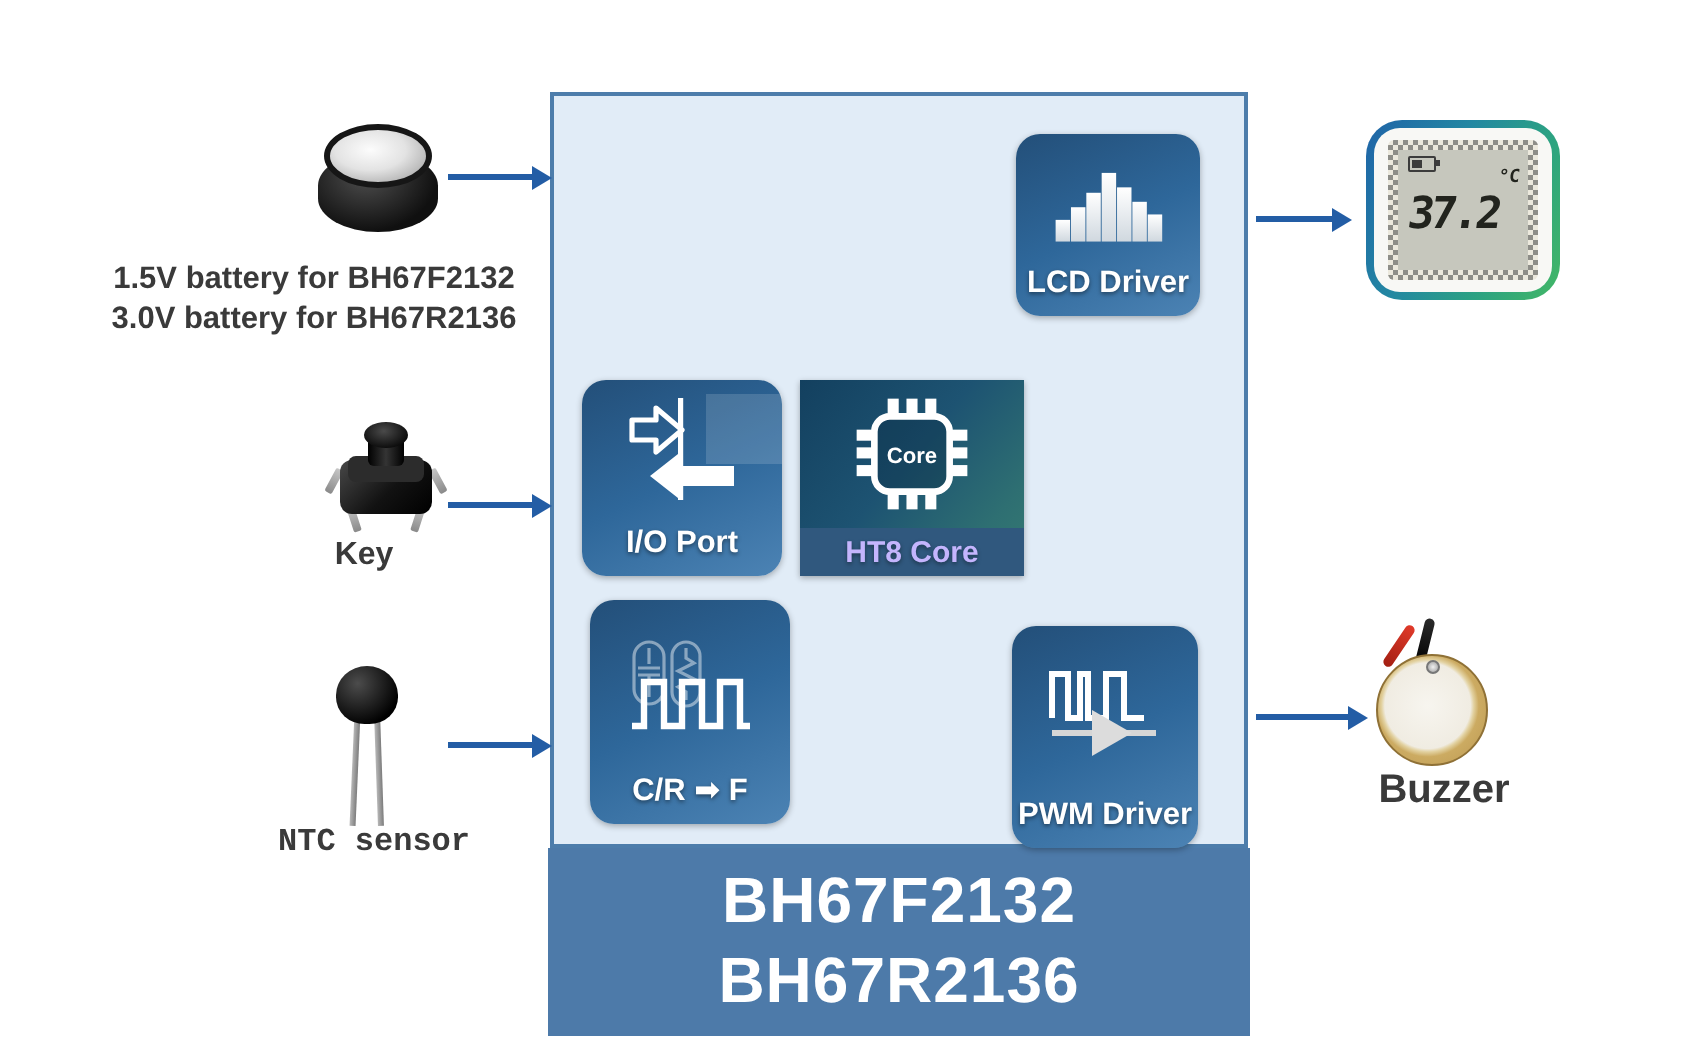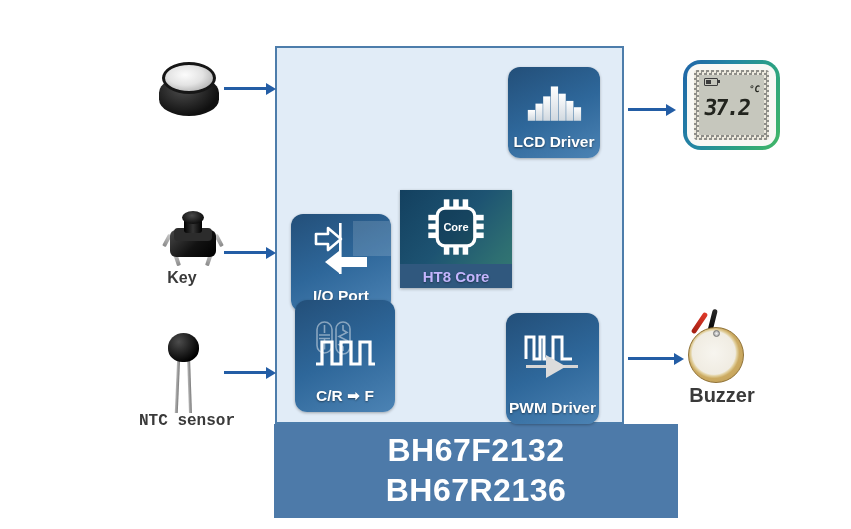"1.5V battery for BH67F2132" div.caption { html: none -> <div> <div>1.5V battery for BH67F2132</div> <div>3.0V battery for BH67R2136</div> </div> }
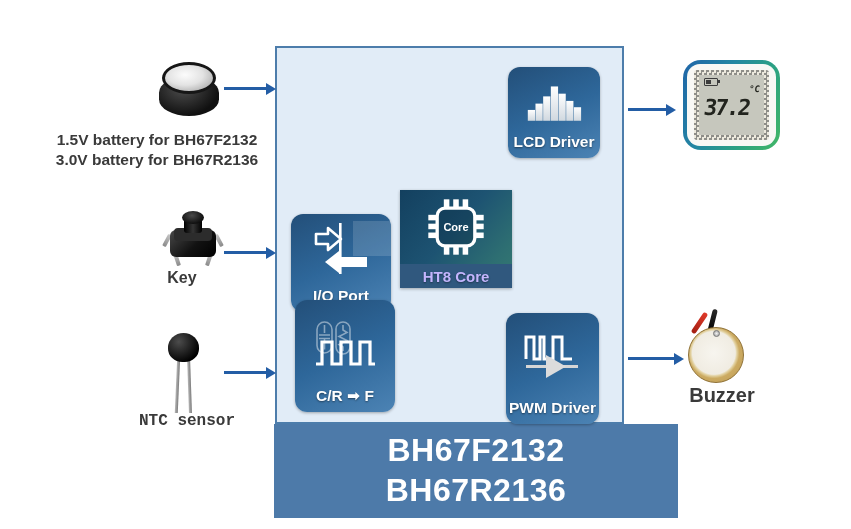"I/O Port" .tile-io { margin-top: 24px -> none }
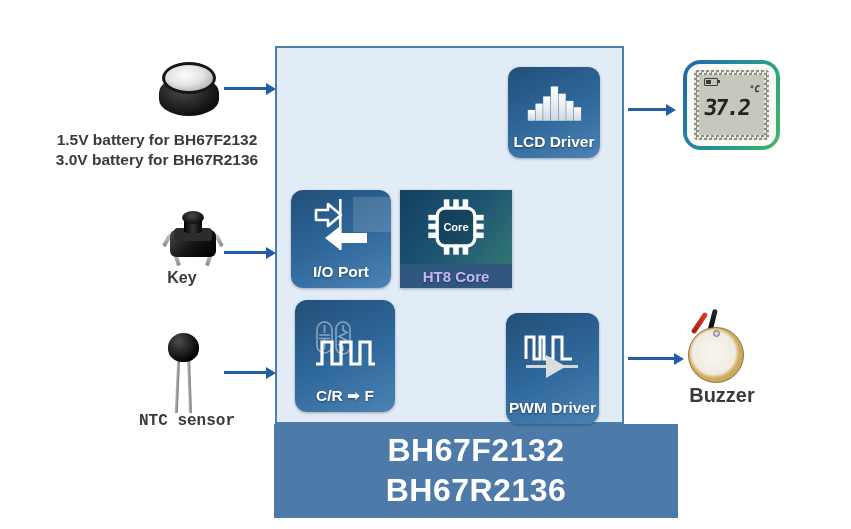"BH67F2132" .band { width: 404px -> 351px }
